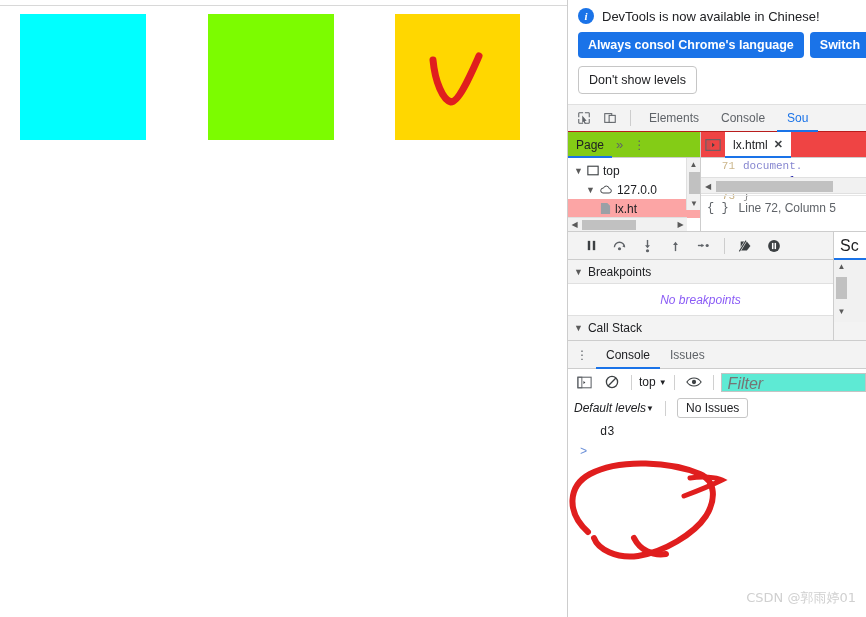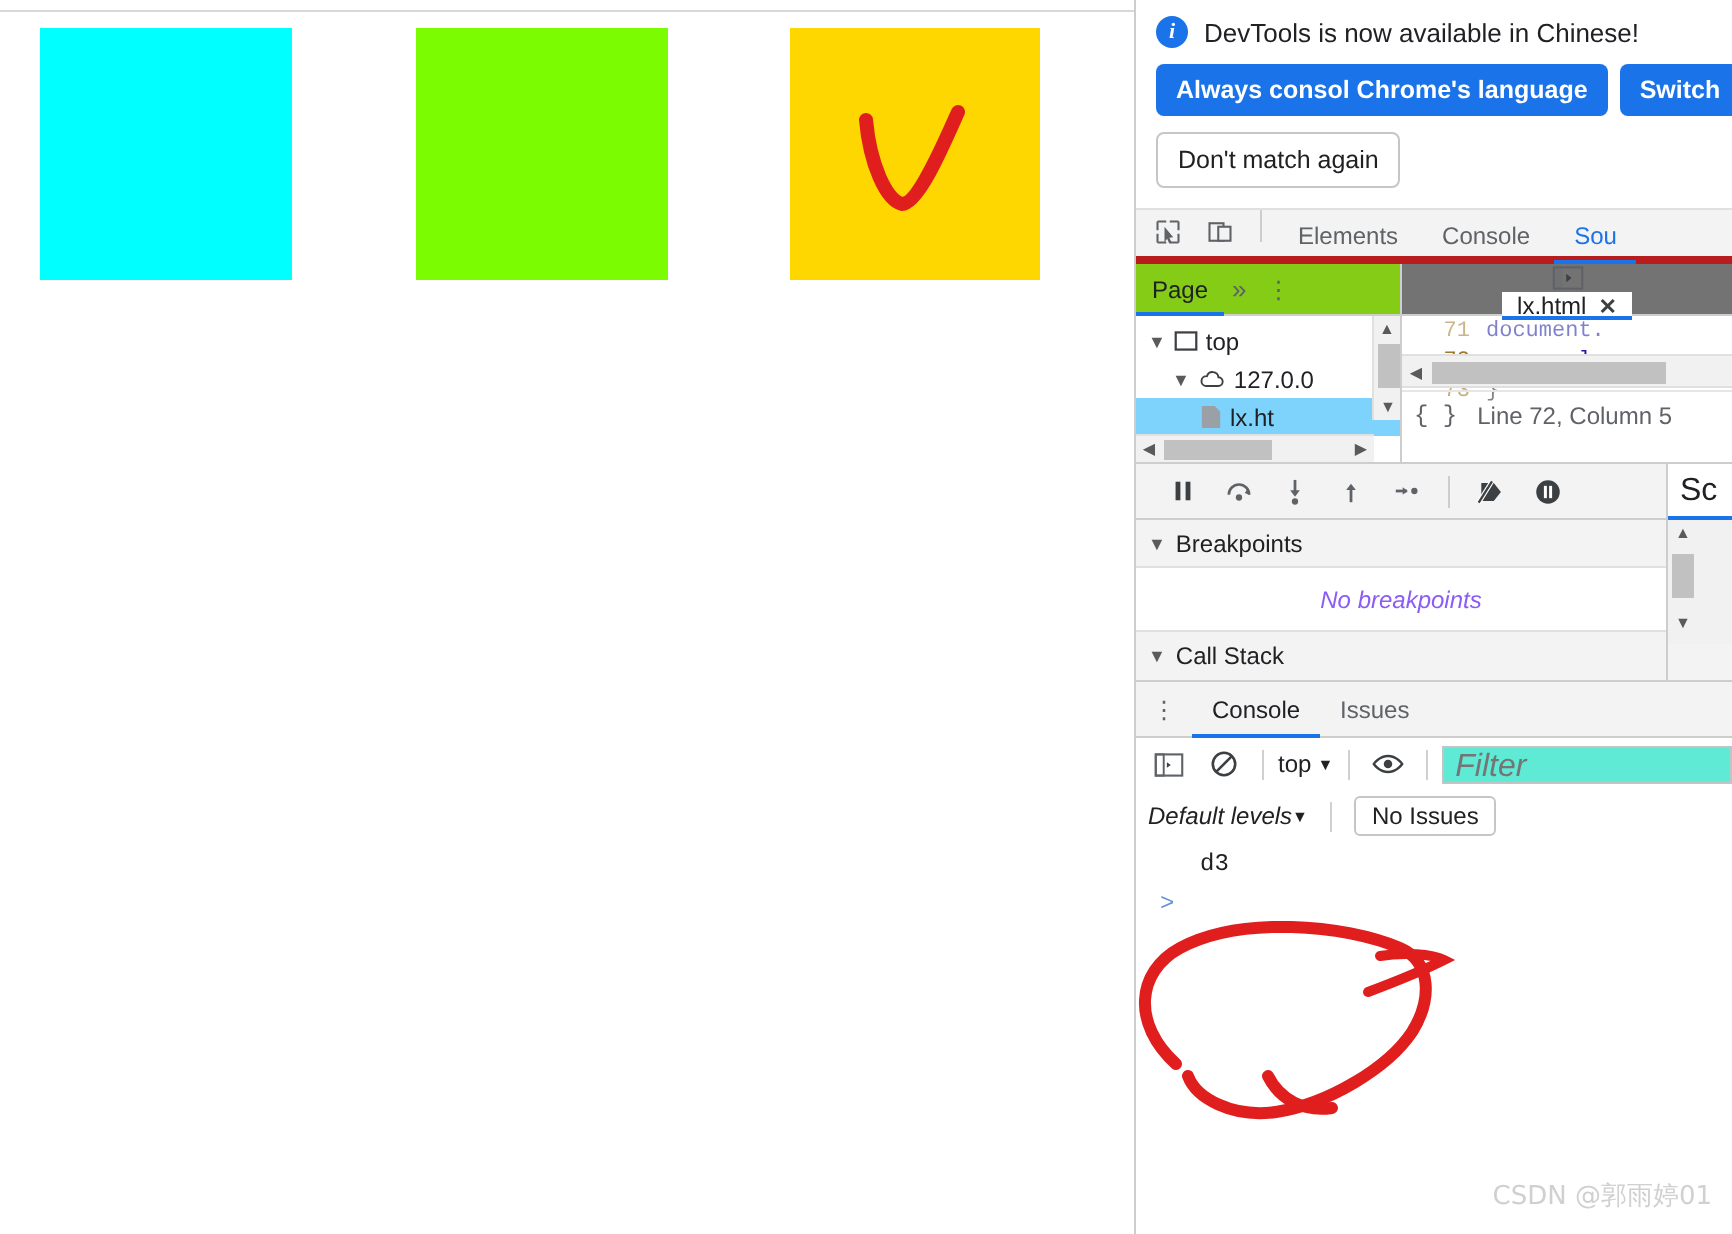"Don't match again" button.btn-plain { text: match again -> show levels }
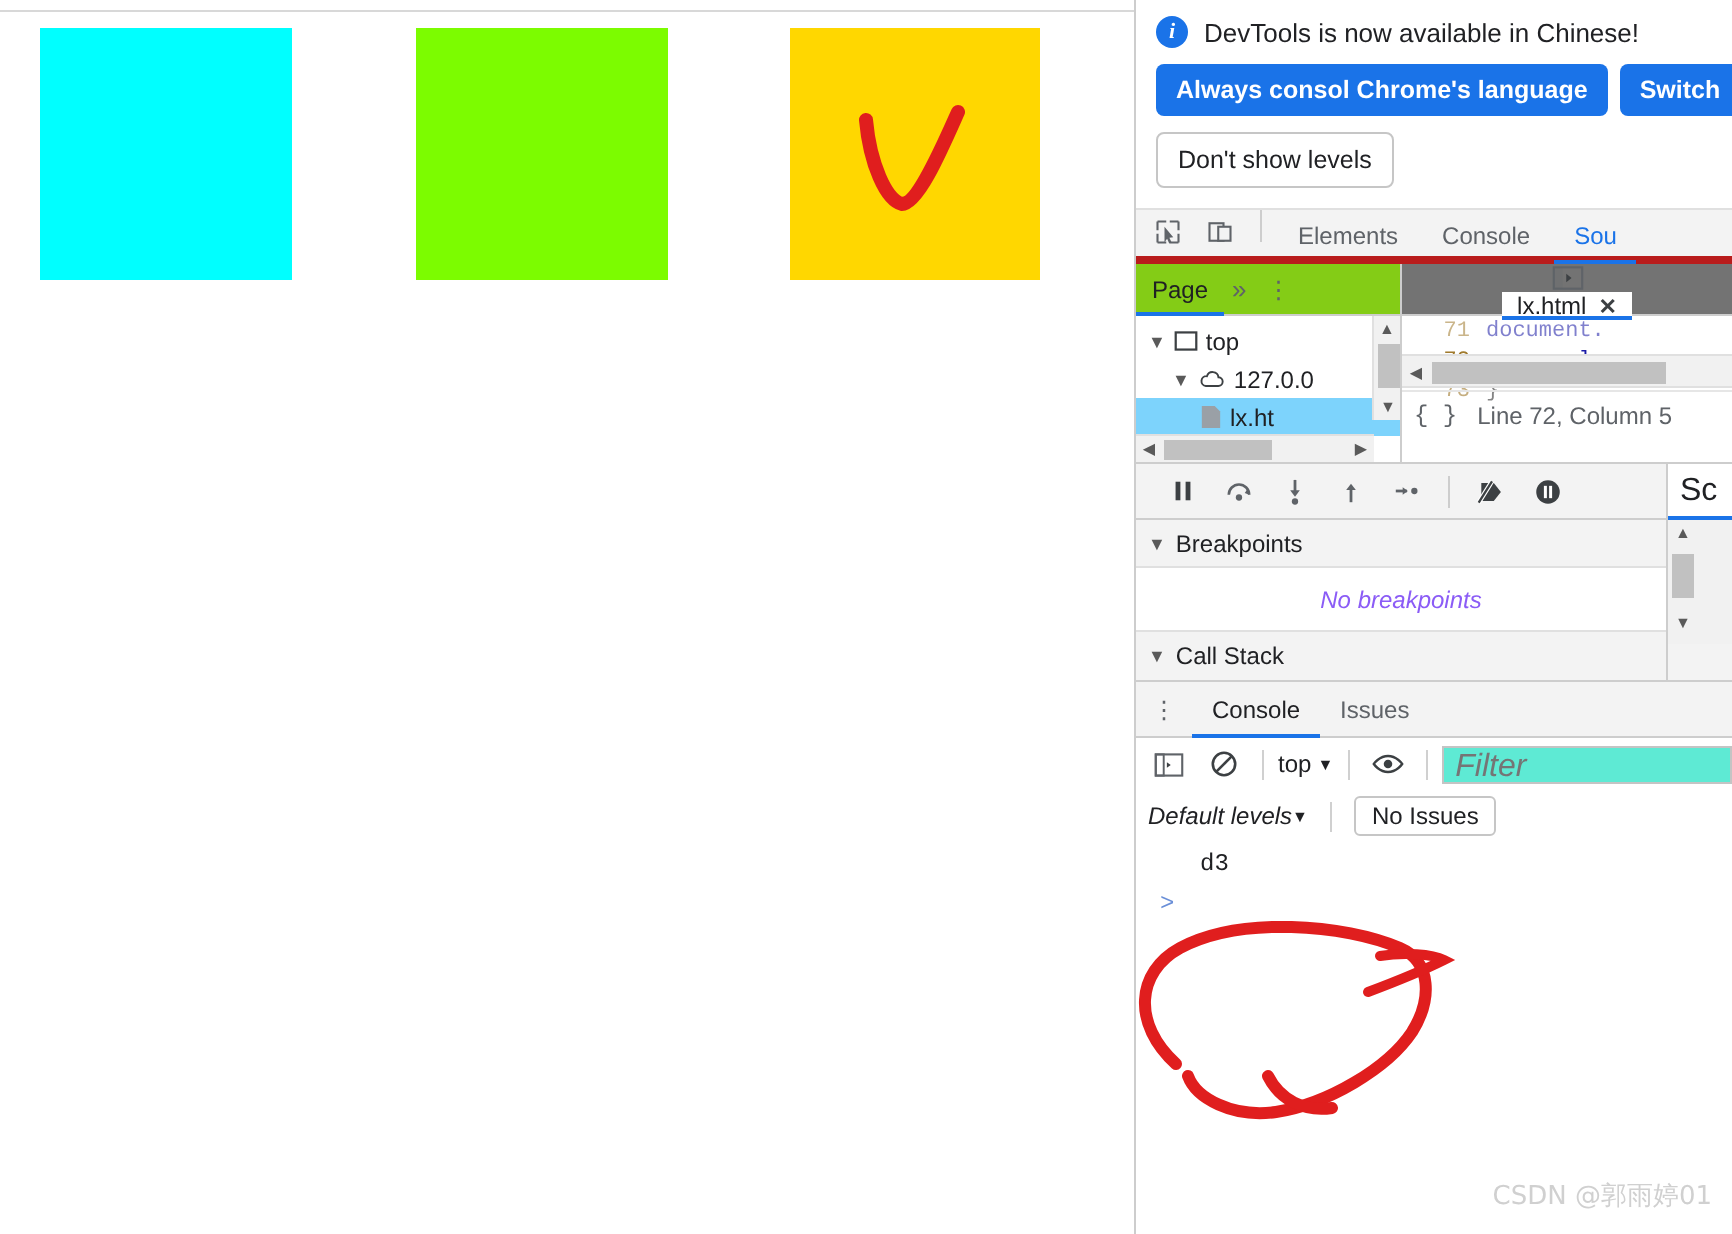"Elements" #dt-toolbar { align-items: none -> center; border-bottom: 4px solid #b91c1c -> 1px solid #b91c1c }
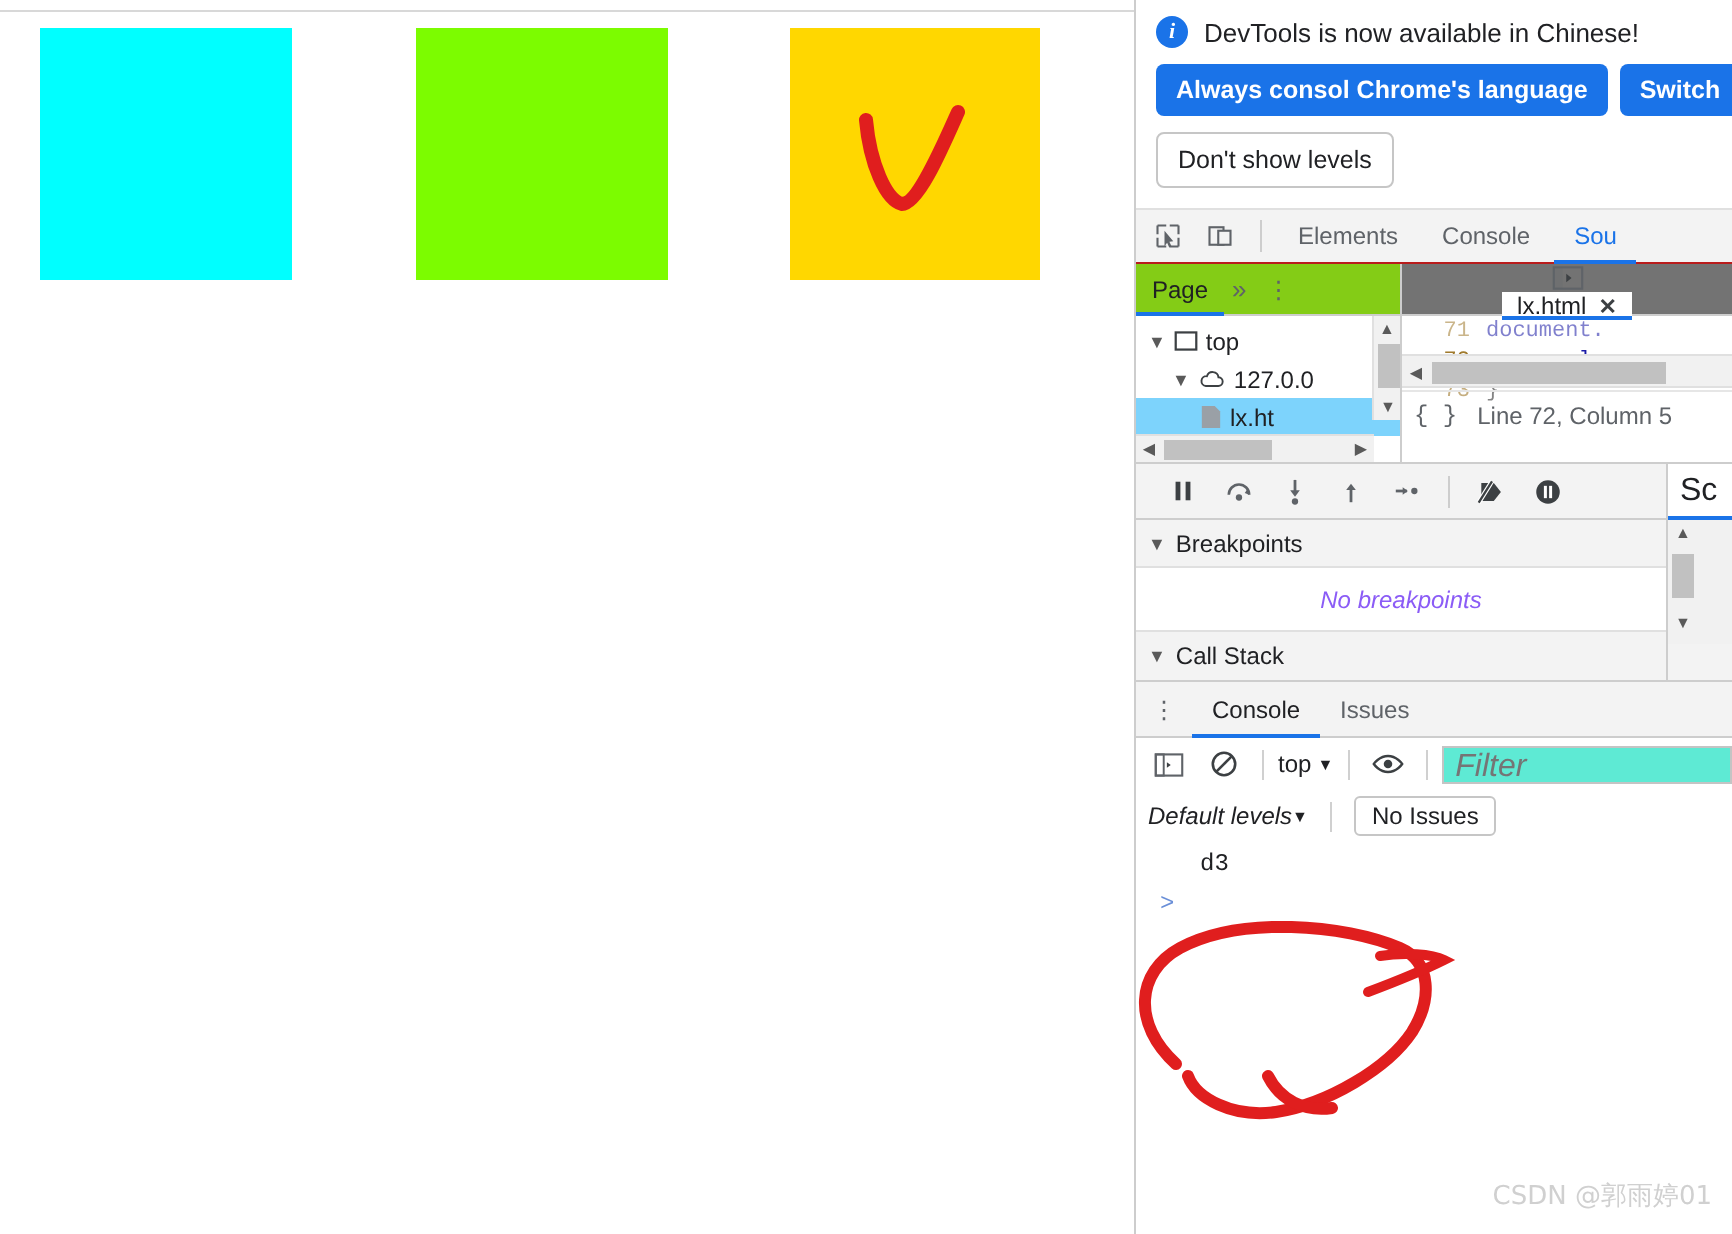"lx.html" .ed-tabs { background: #737373 -> #ef4444; flex-direction: column -> none }
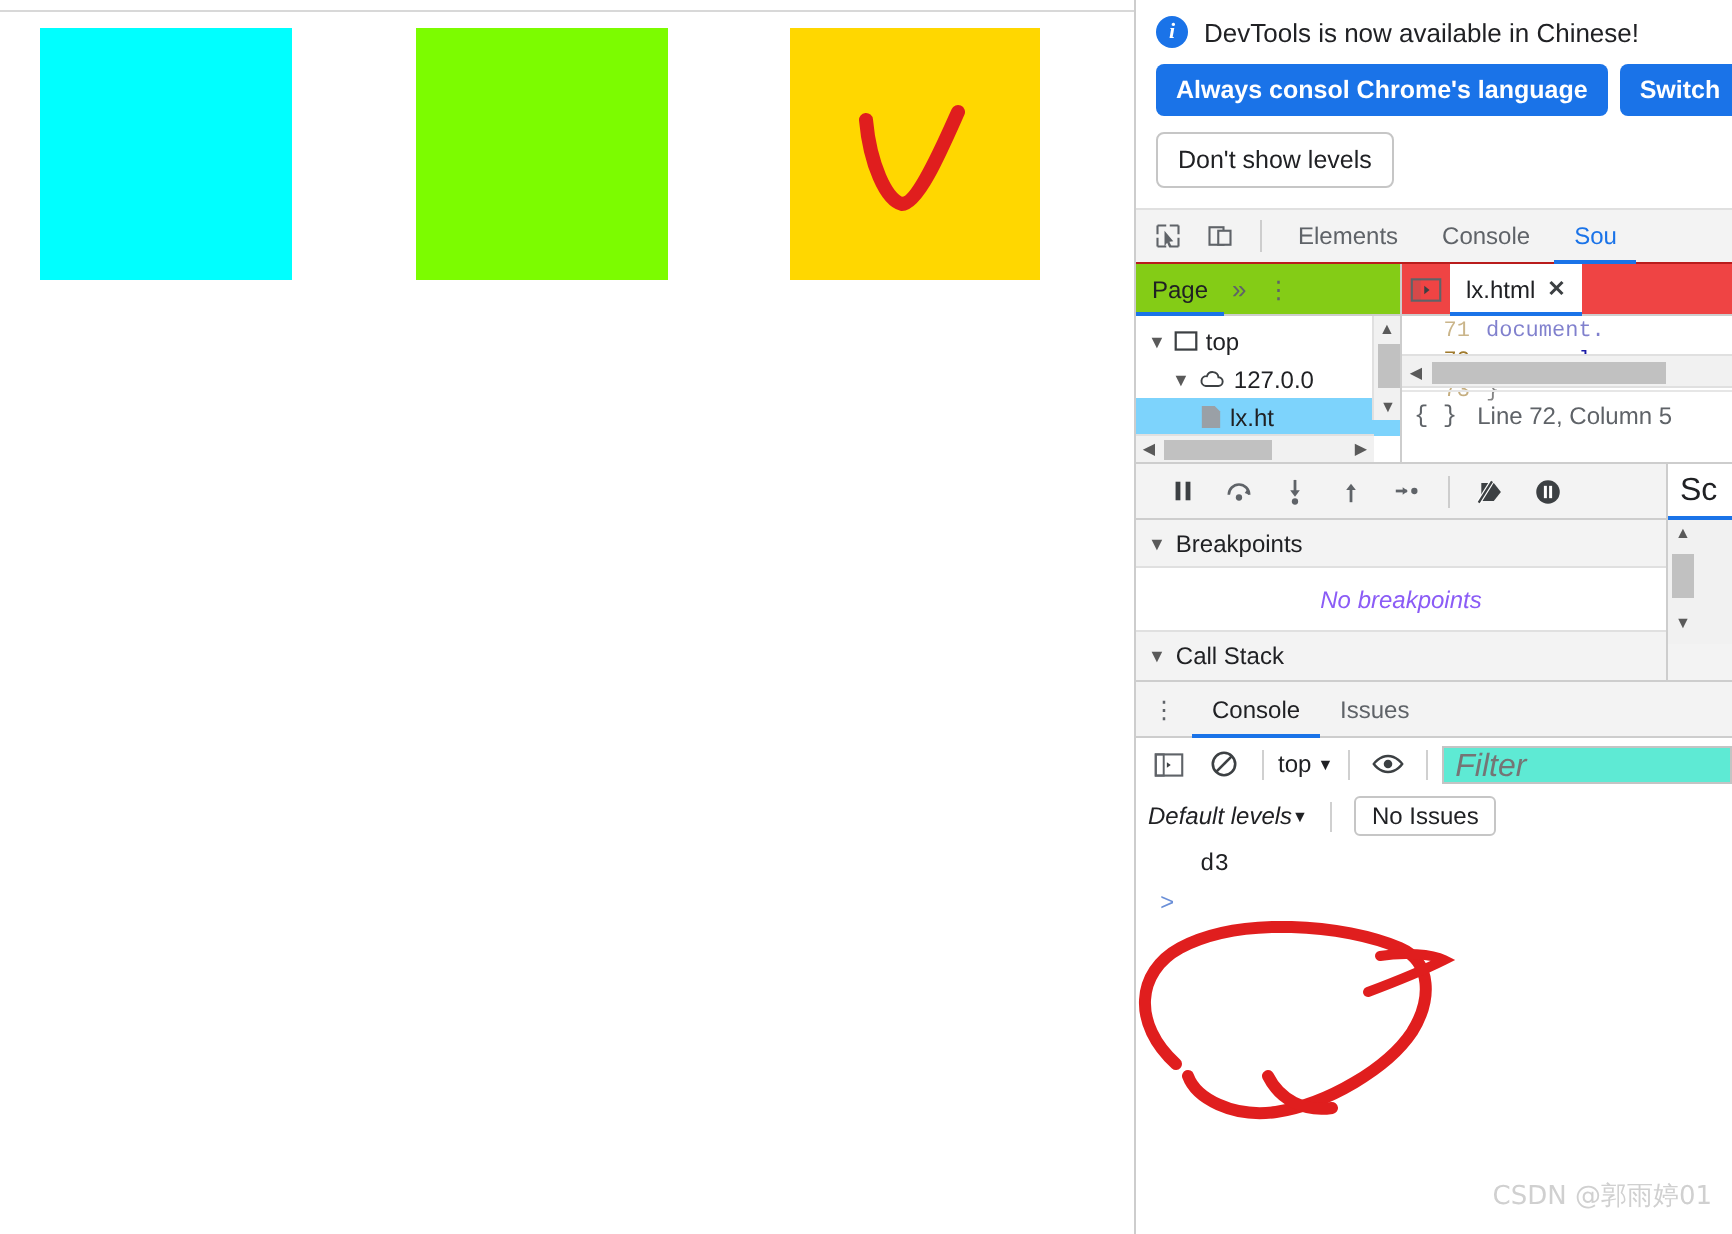"lx.ht" .tnode.lvl3 { background: #7dd3fc -> #fca5a5 }
